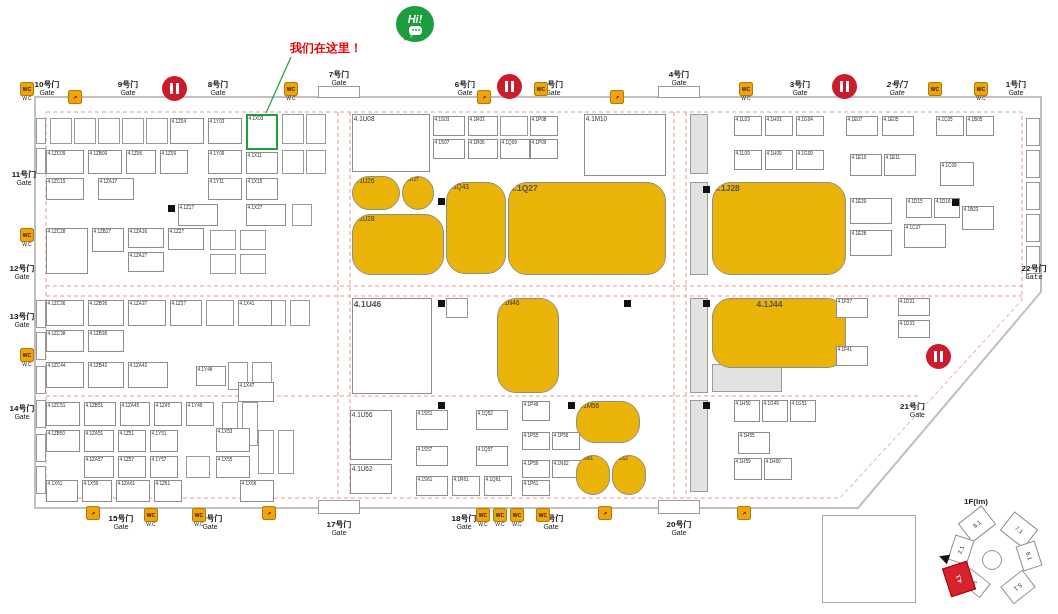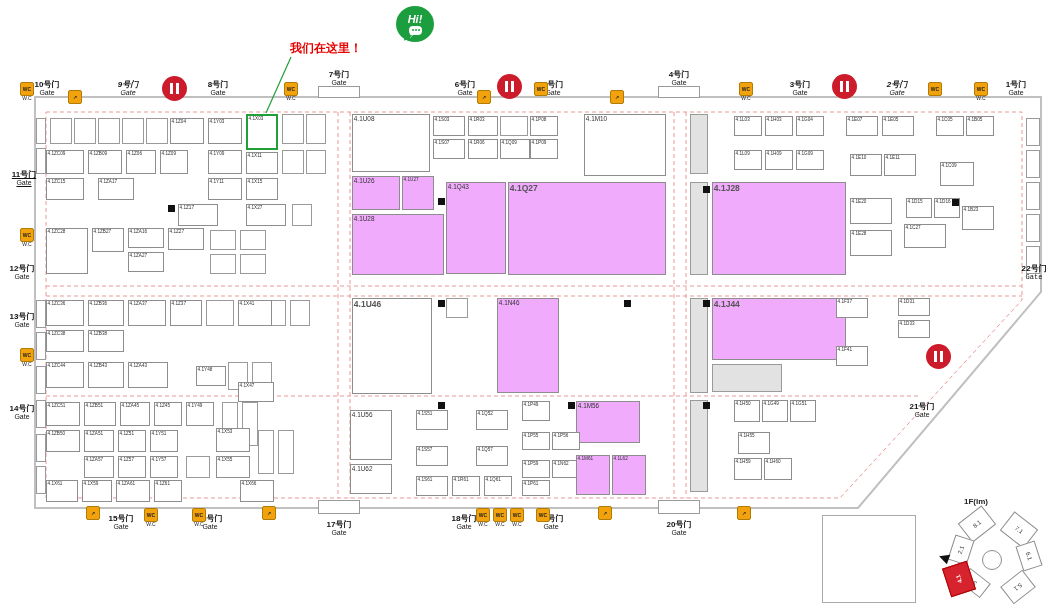"9号门" div.gate { font-style: italic -> none }
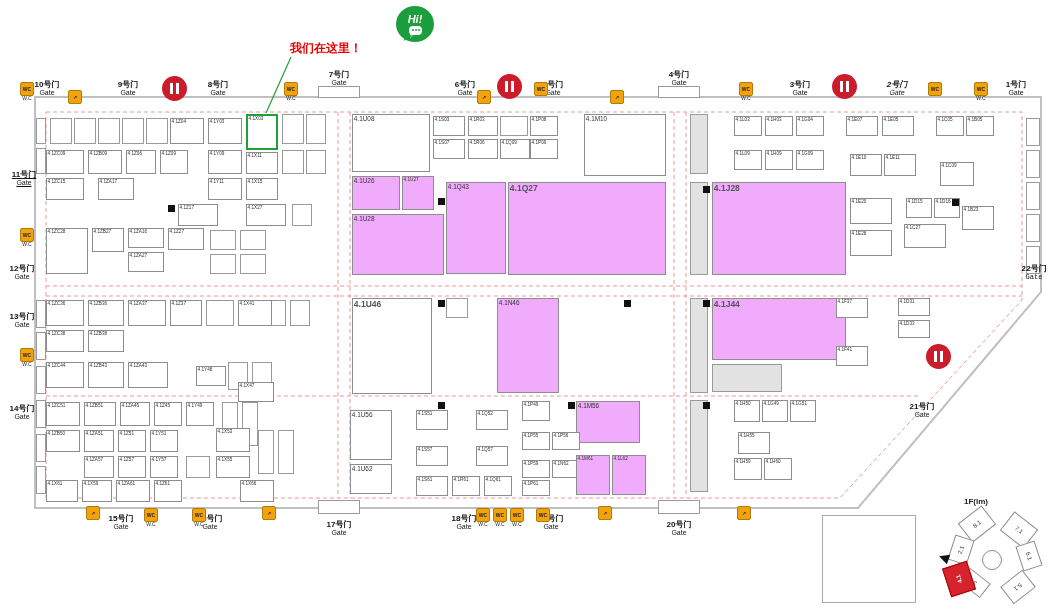"11号门" div.gate { text-decoration: underline -> none }
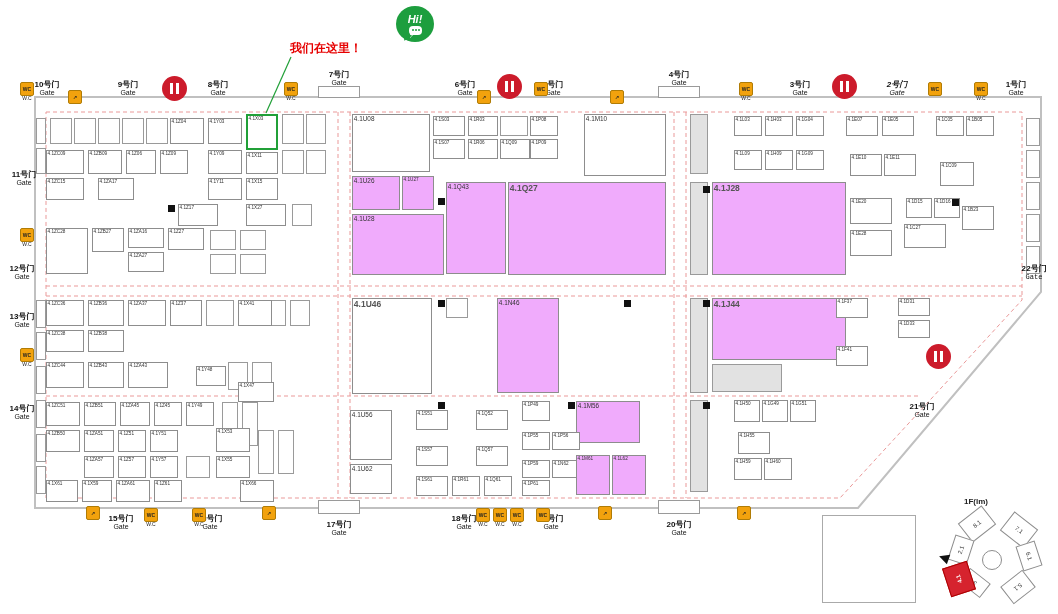"4.1Q27" .booth.gray { background: #f0abfc -> #eab308; border-radius: none -> 19px }
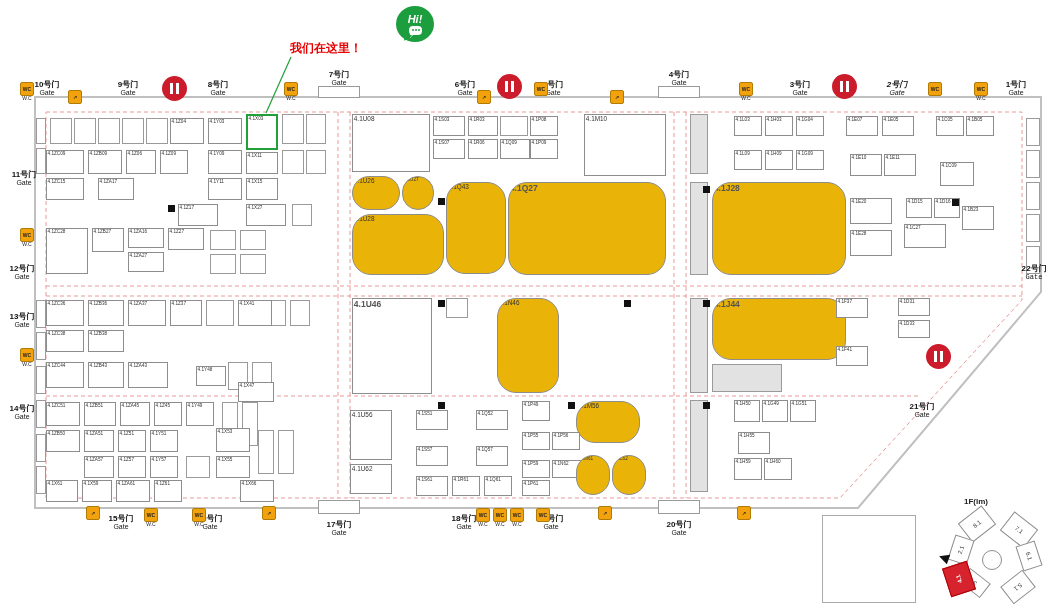"4.1J44" div.booth { height: 62px -> 70px; text-align: none -> center }
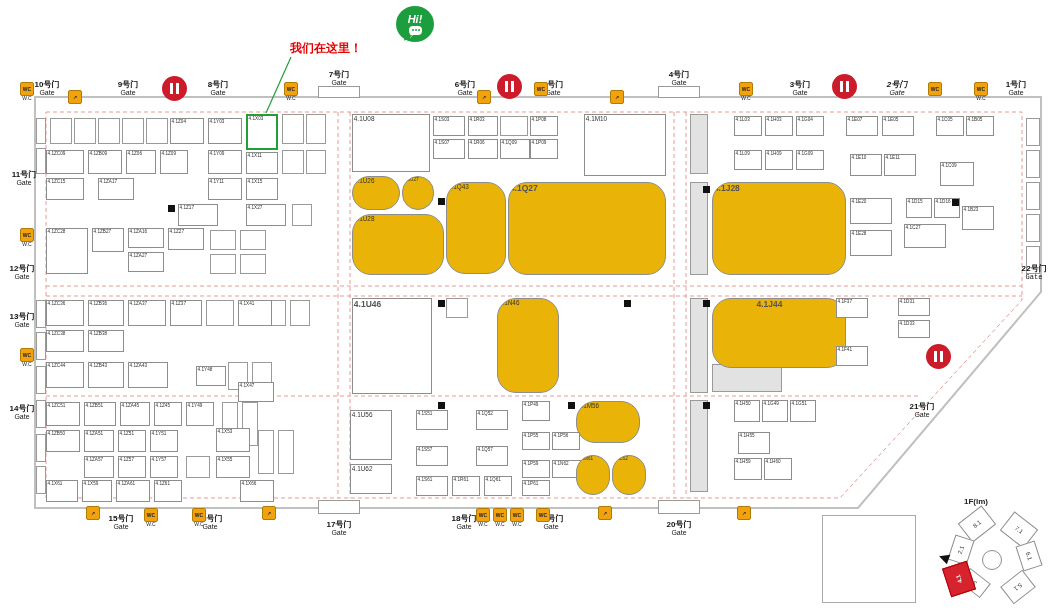"21号门" div.gate { left: 922px -> 903px; text-align: none -> right }
